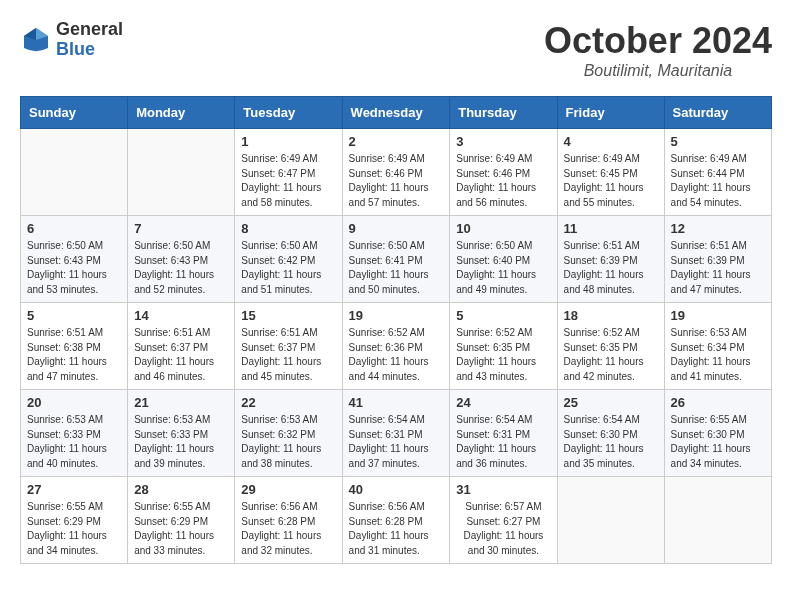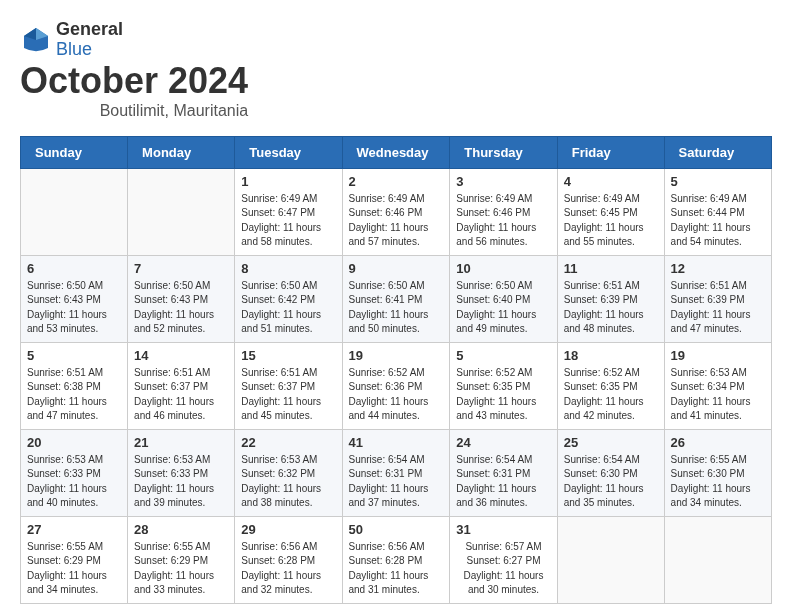"General" .header { flex-direction: column -> none }
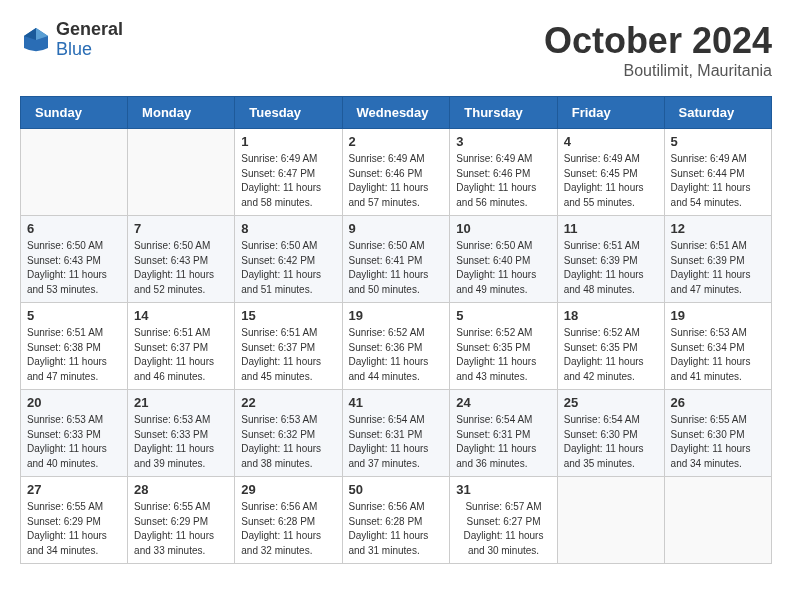"Blue" span { font-weight: normal -> bold }
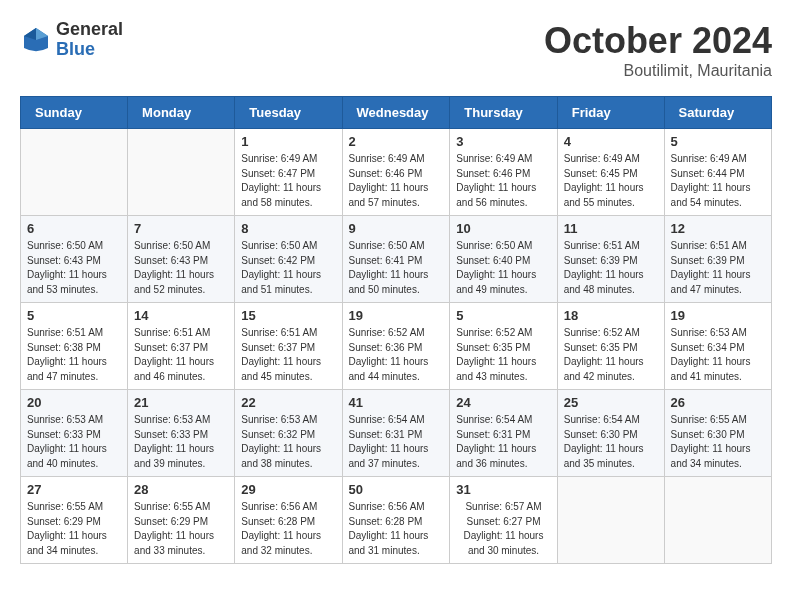"October 2024" .title-block { text-align: right -> center }
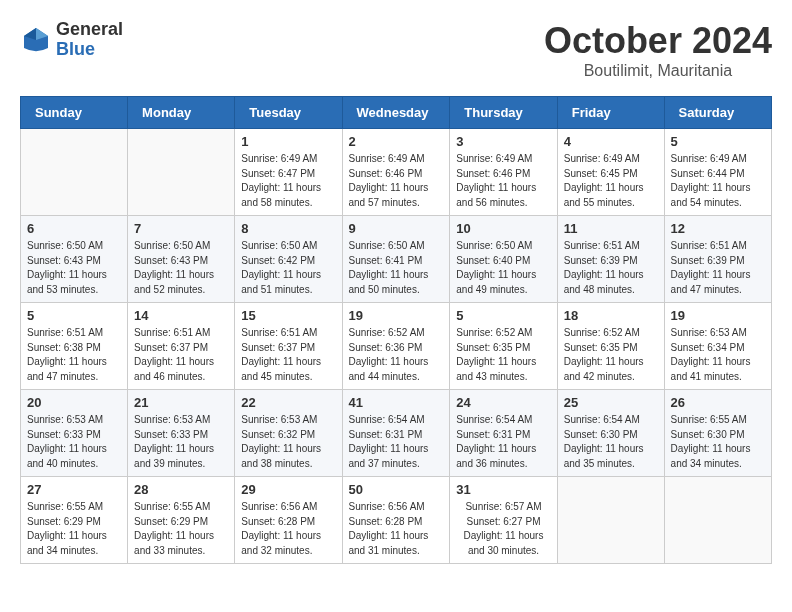"Boutilimit, Mauritania" .title-location { font-style: none -> italic }
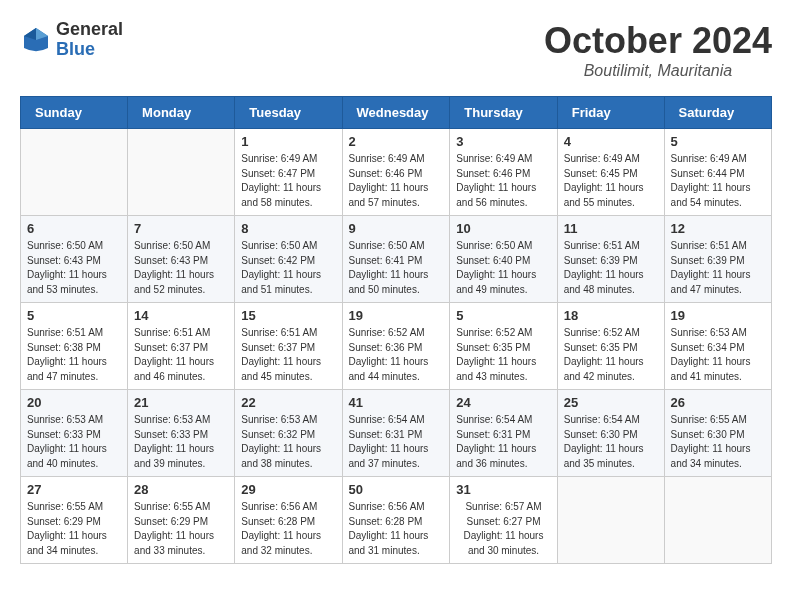"Sunday" .calendar th { padding: 8px 14px -> 8px 8px }
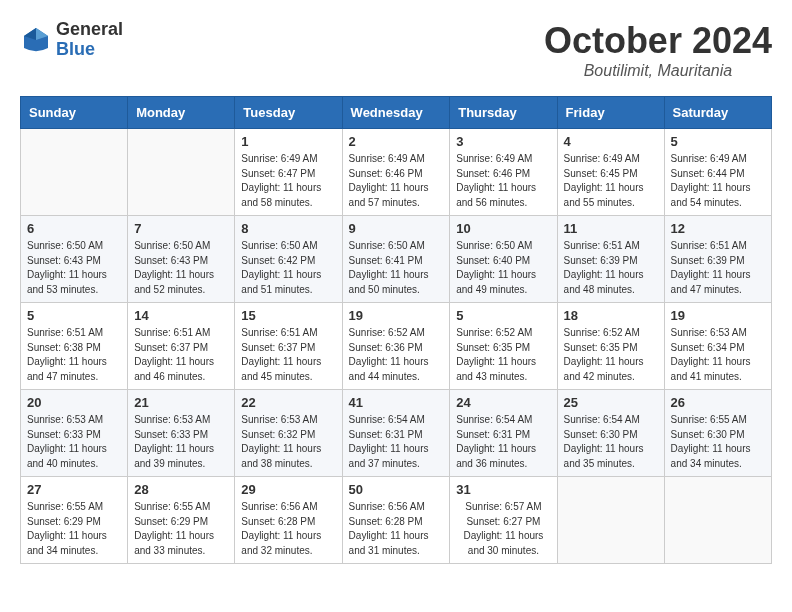"50" span.day-num { text: 50 -> 40 }
